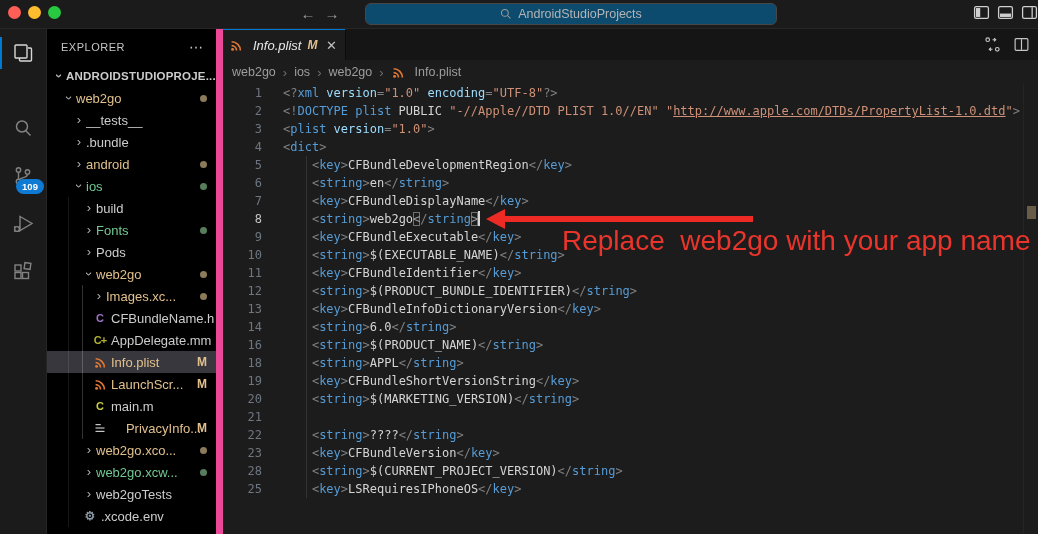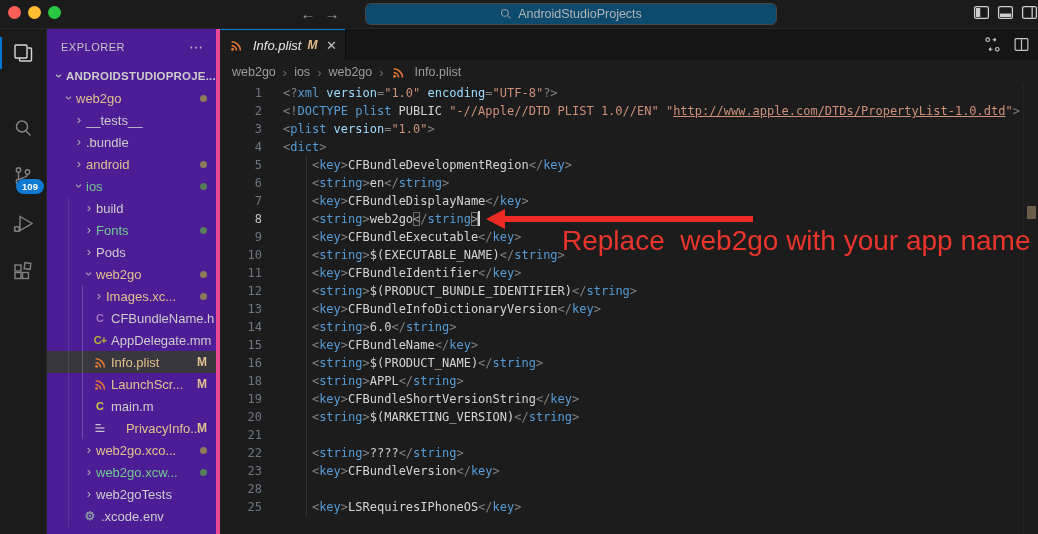"EXPLORER" .sidebar { background: #4c1d95 -> #000000; border-right: 4px solid #ec4899 -> 7px solid #ec4899 }
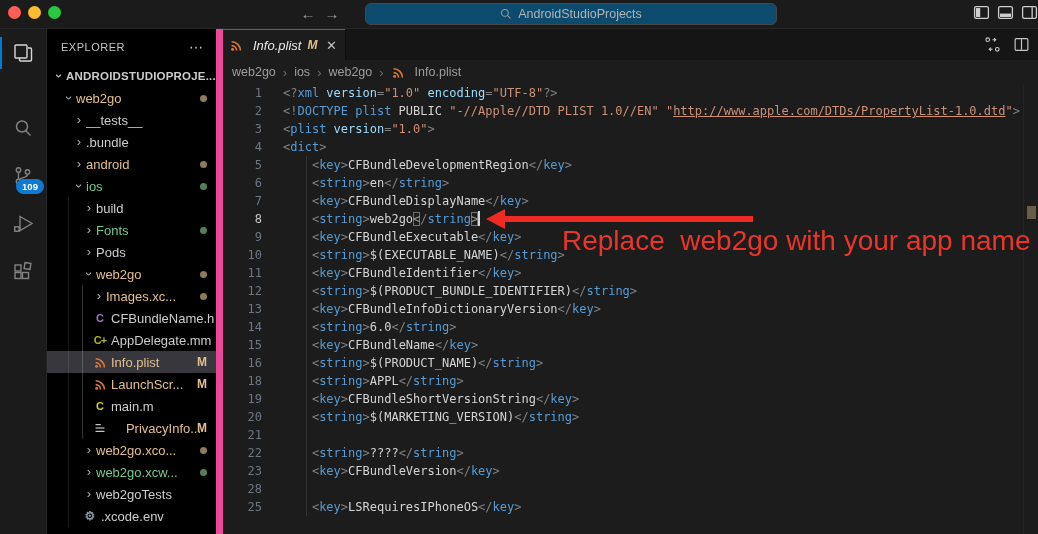"15" div.cl { html: <div><span>15</span><span><span> </span><span>&lt;</span><span>key</span><span>&gt;</span><span>CFBundleName</span><span>&lt;/</span><span>key</span><span>&gt;</span></span></div> -> none }
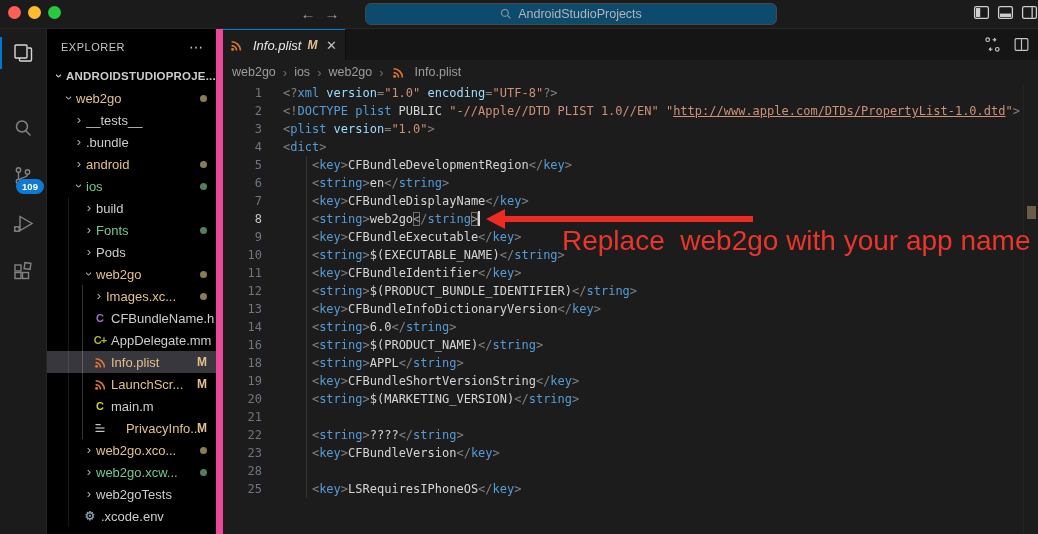"<string>$(CURRENT_PROJECT_VERSION)</stri" span.ctext { html: none -> <span><span> </span><span>&lt;</span><span>string</span><span>&gt;</span><span>$(CURRENT_PROJECT_VERSION)</span><span>&lt;/</span><span>string</span><span>&gt;</span></span> }
